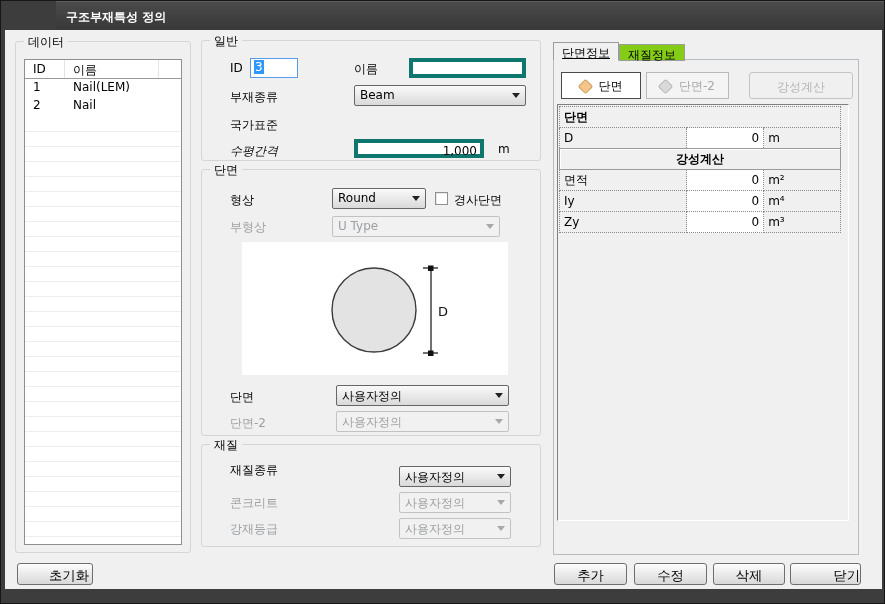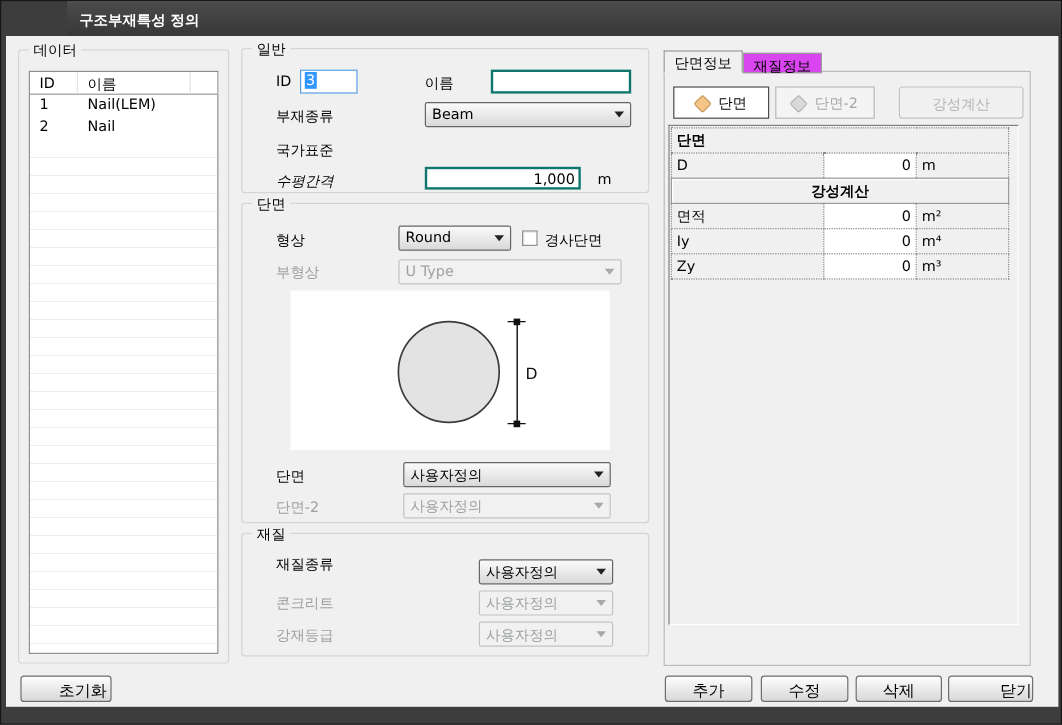"단면정보" div.tab { text-decoration: none -> underline }
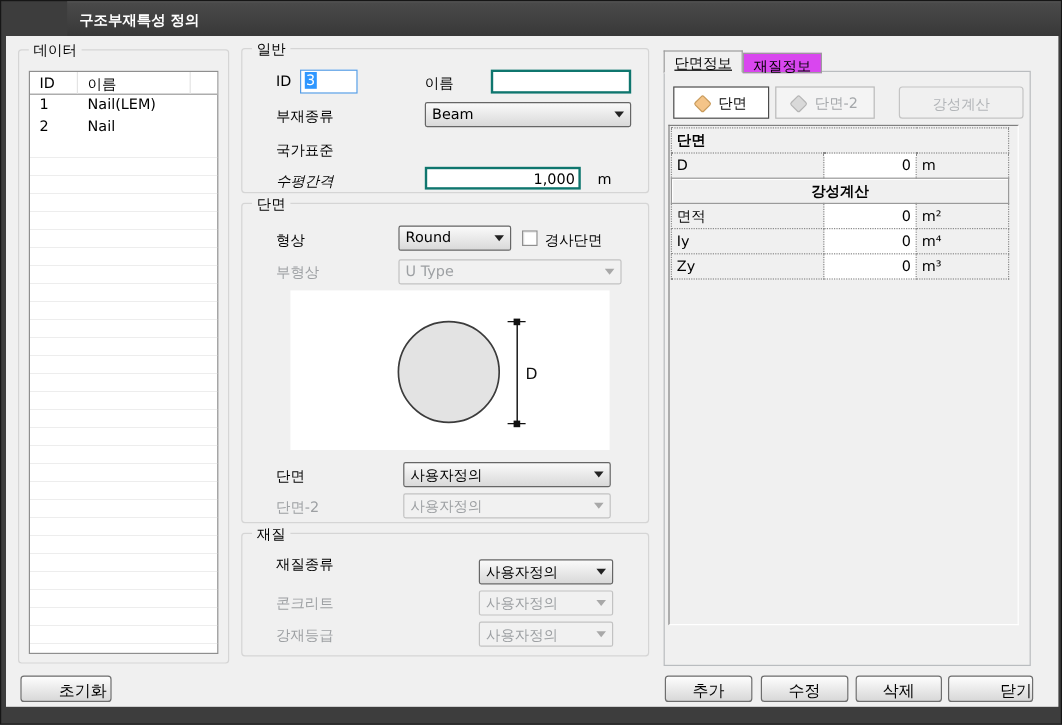"재질정보" .tab.inactive { background: #d946ef -> #84cc16 }
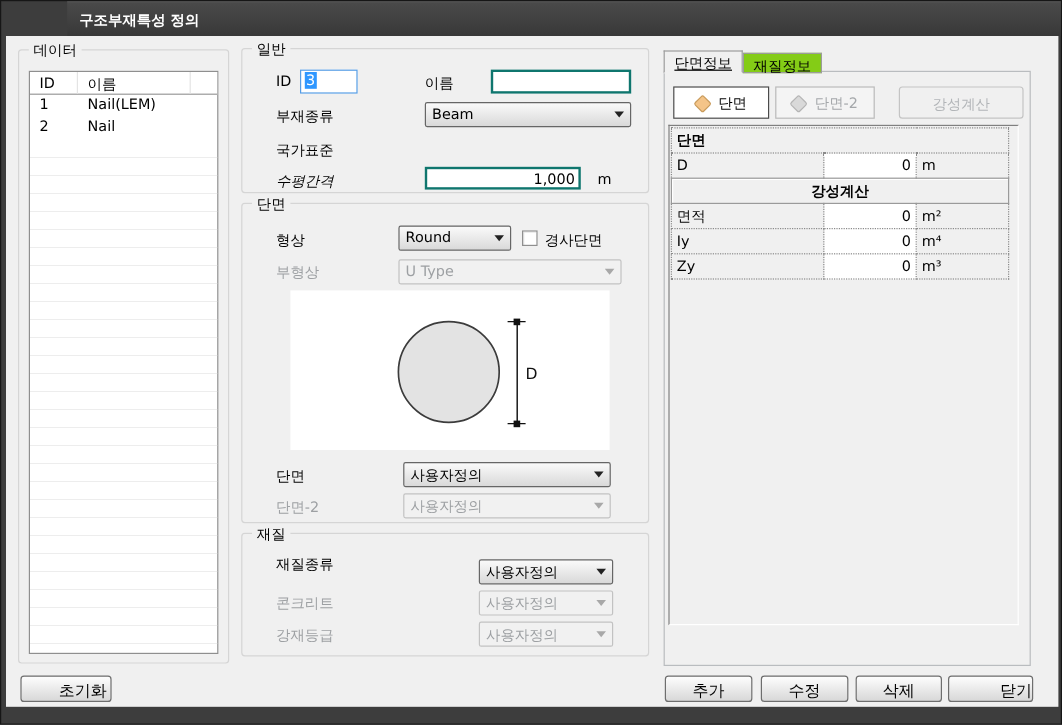"1,000" .tbox { border: 2px solid #0f766e -> 4px solid #0f766e }
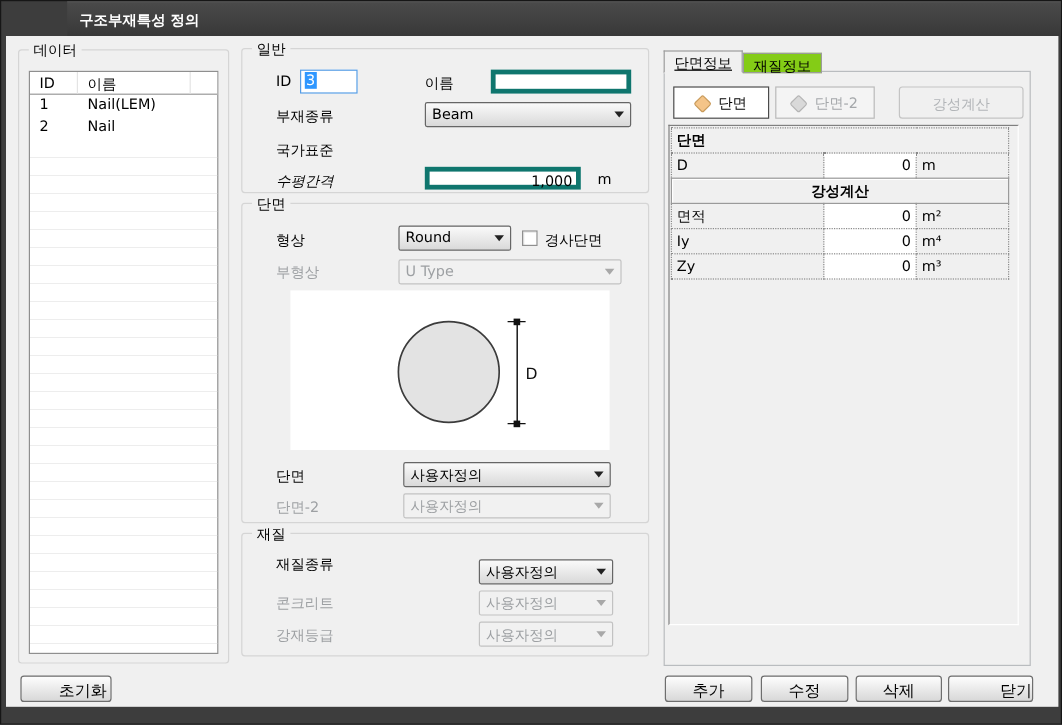"U Type" div.combo { width: 186px -> 168px }
